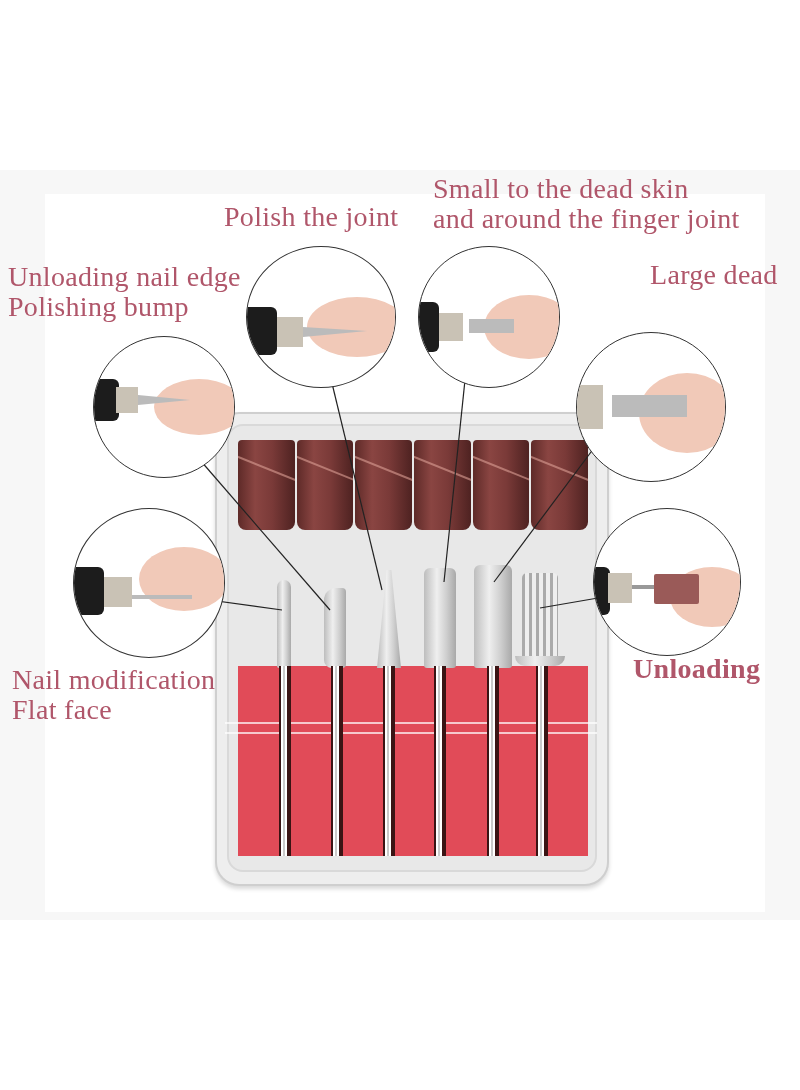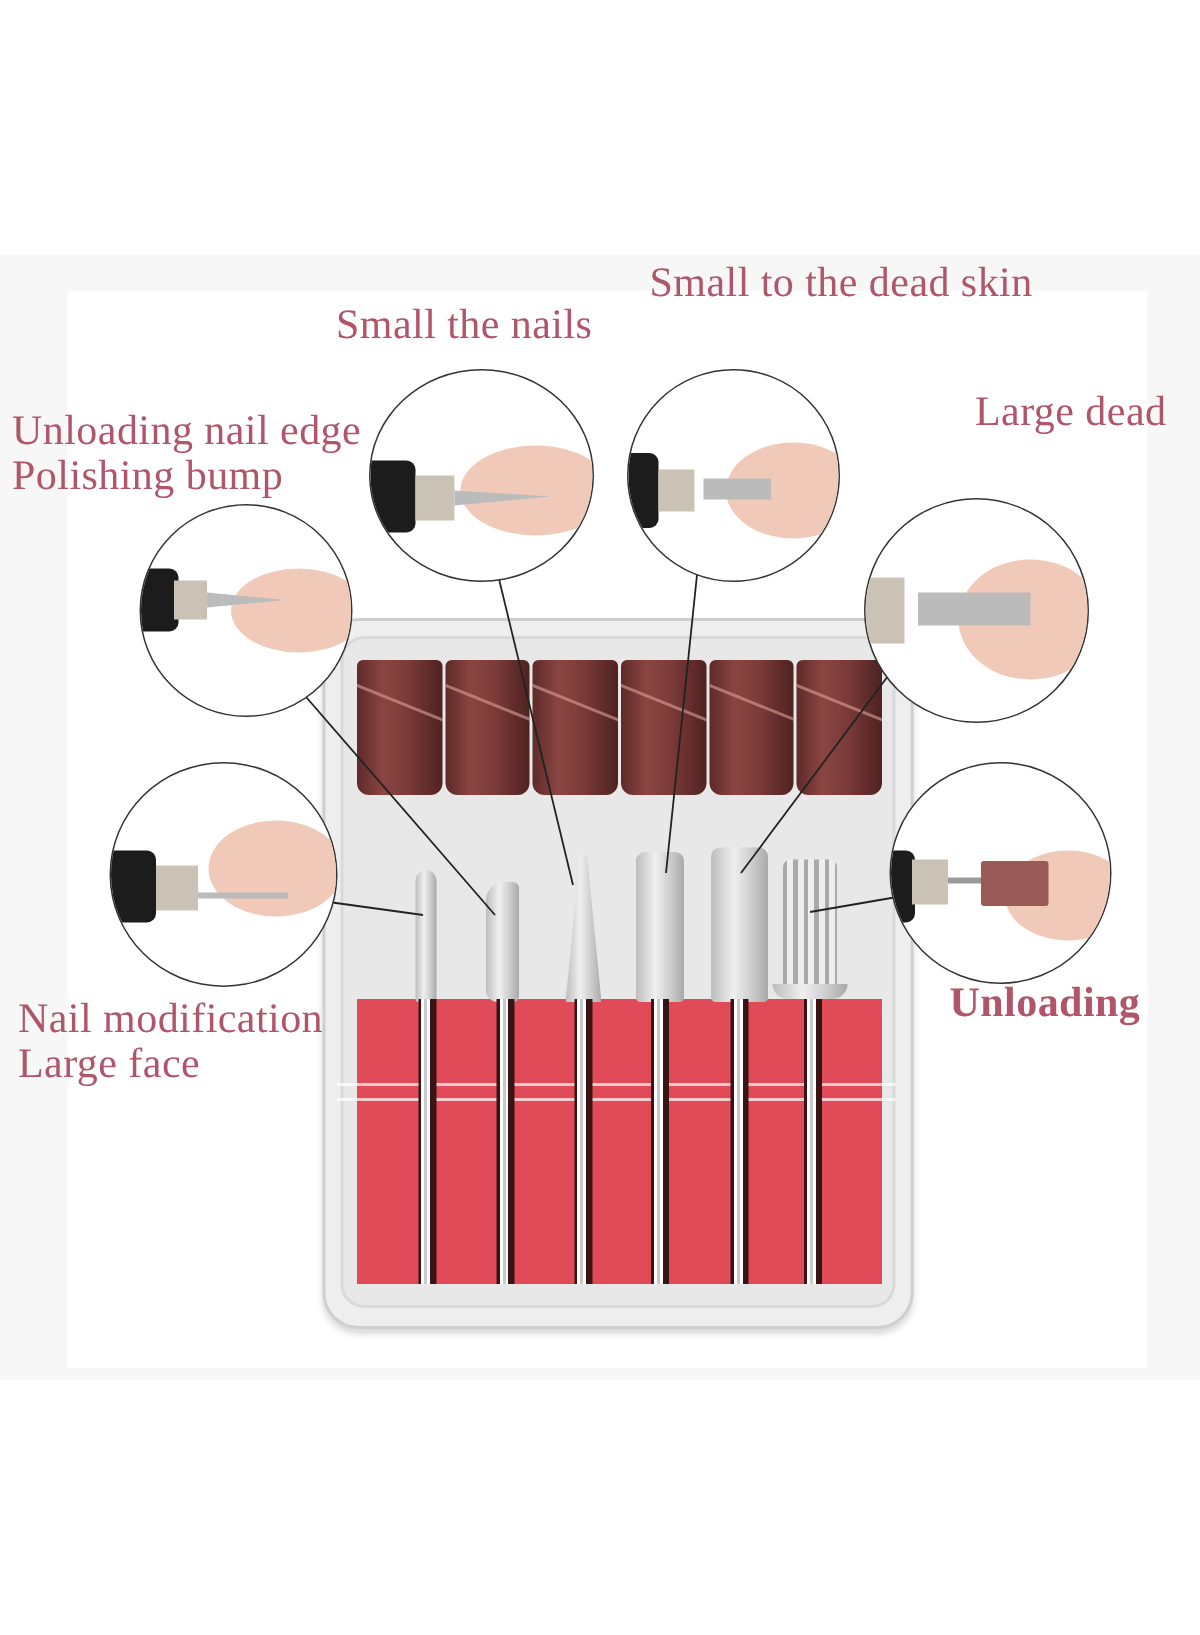"Small the nails" span { text: Small the nails -> Polish the joint }
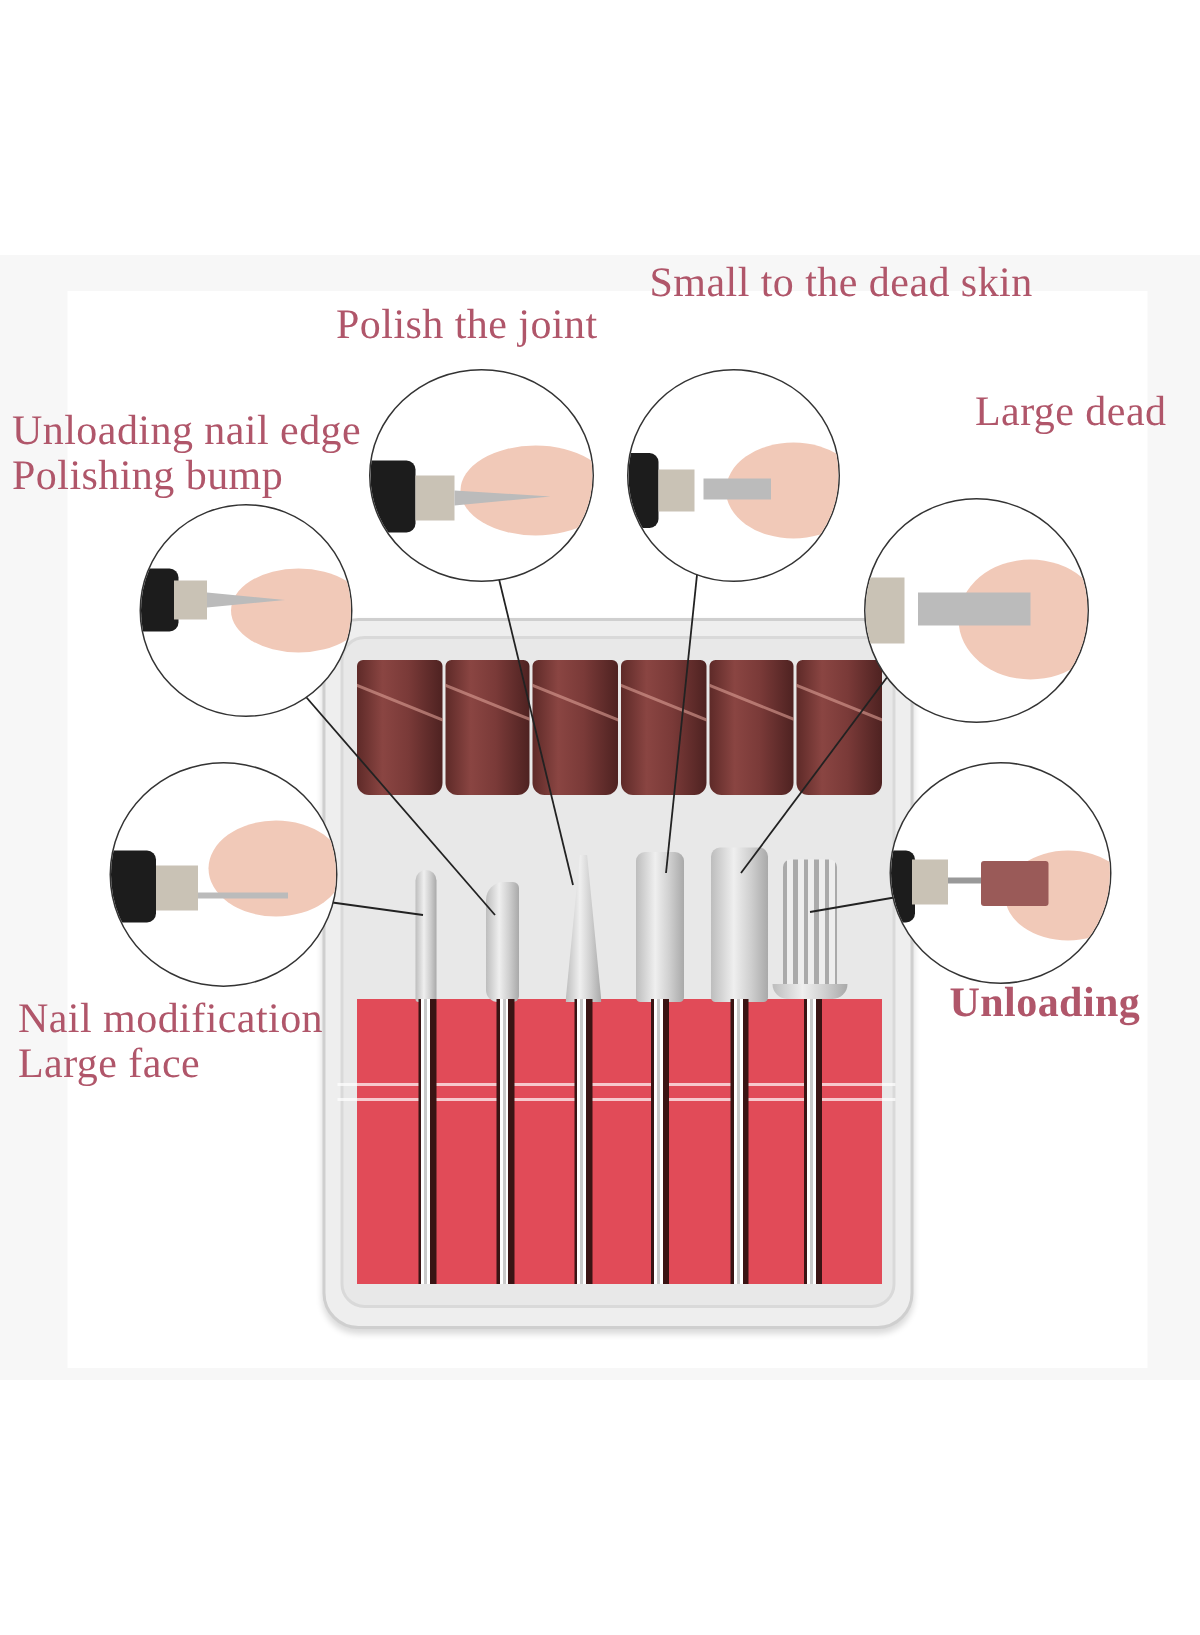"and around the finger joint" span { html: none -> <span>and around the finger joint</span> }
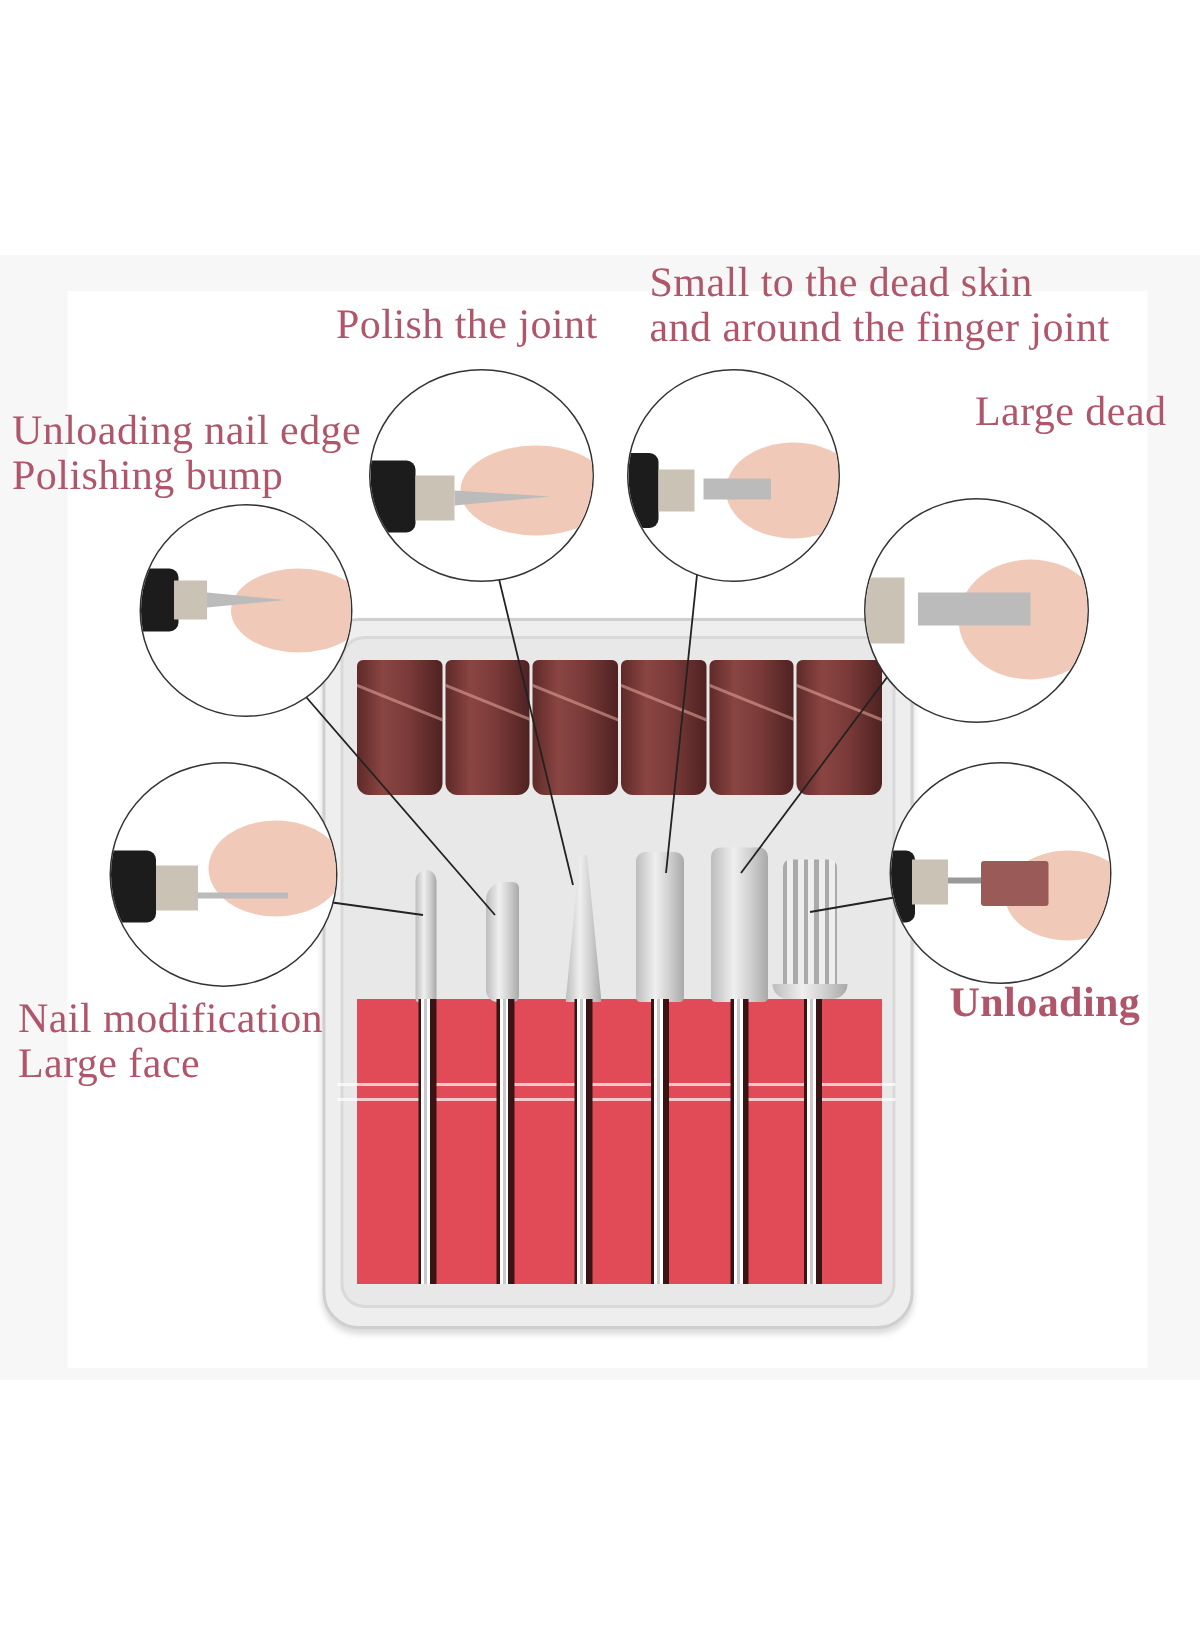"Unloading nail edge" div.label { margin-top: 11px -> none }
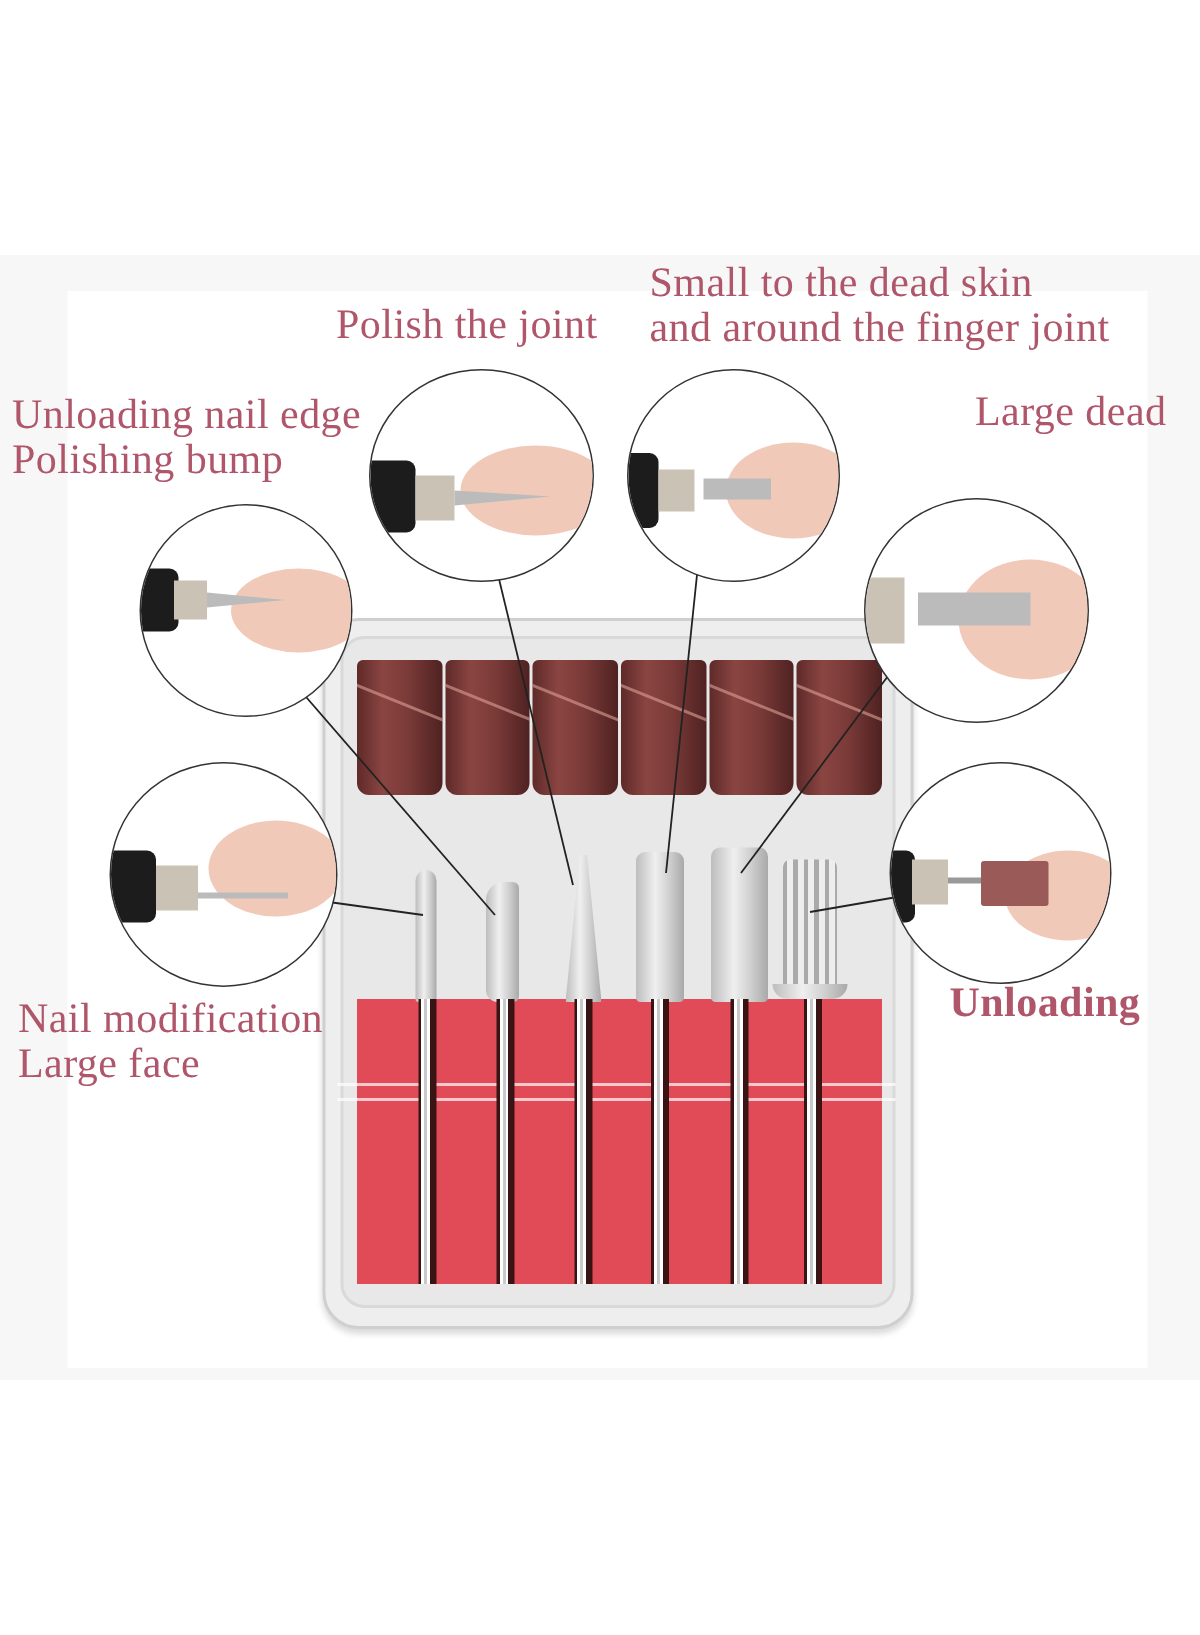"Large face" span { text: Large -> Flat }
